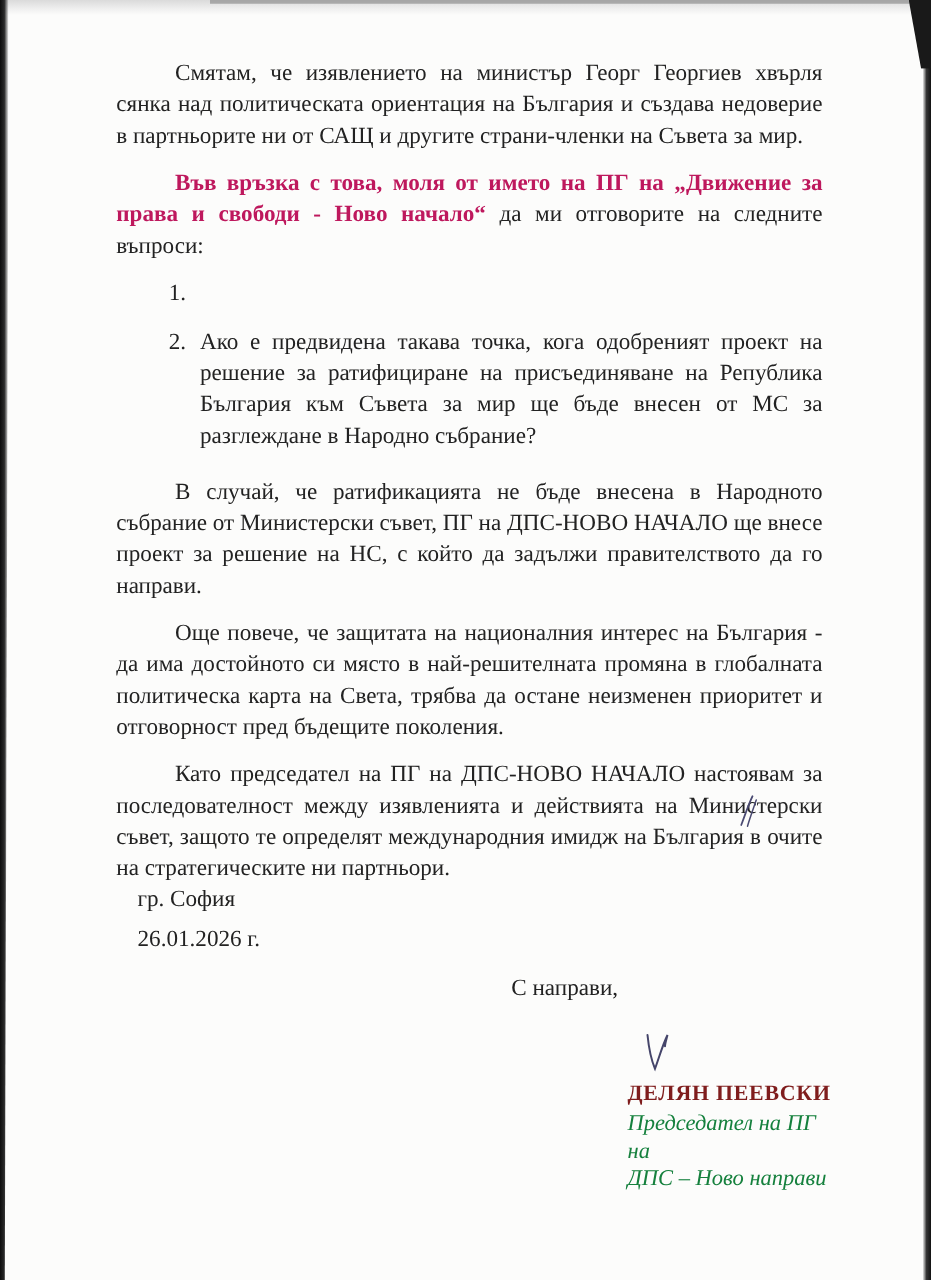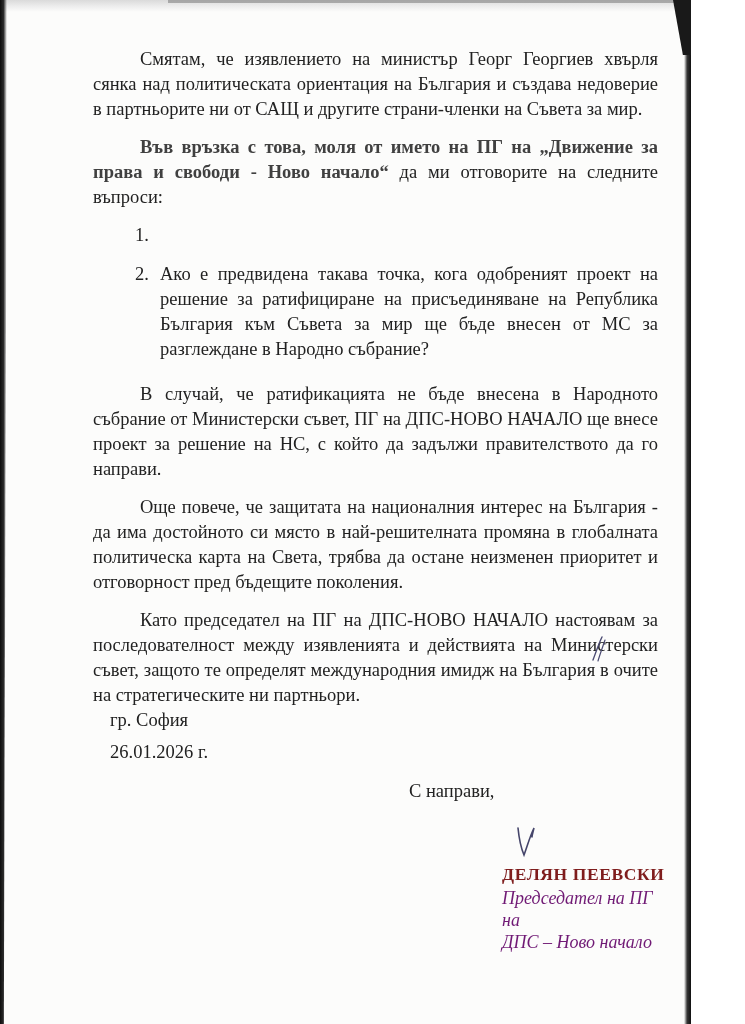"Смятам, че изявлението на министър" .page { width: 691px -> 745px }
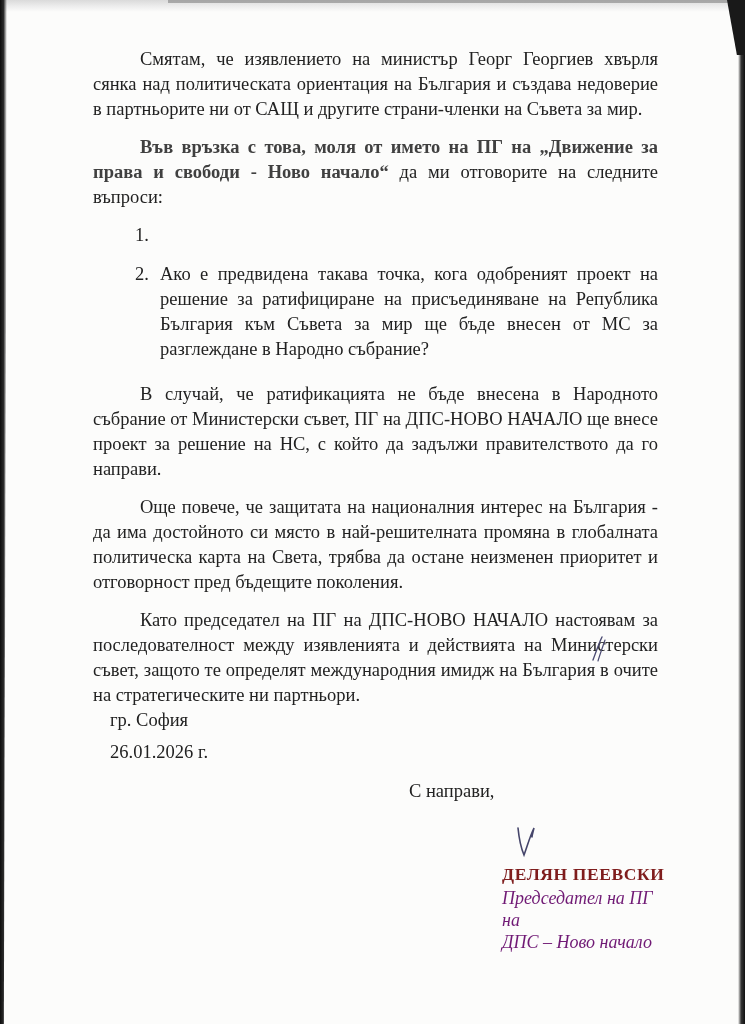"Във връзка с това, моля" .bold { color: #404040 -> #be185d }
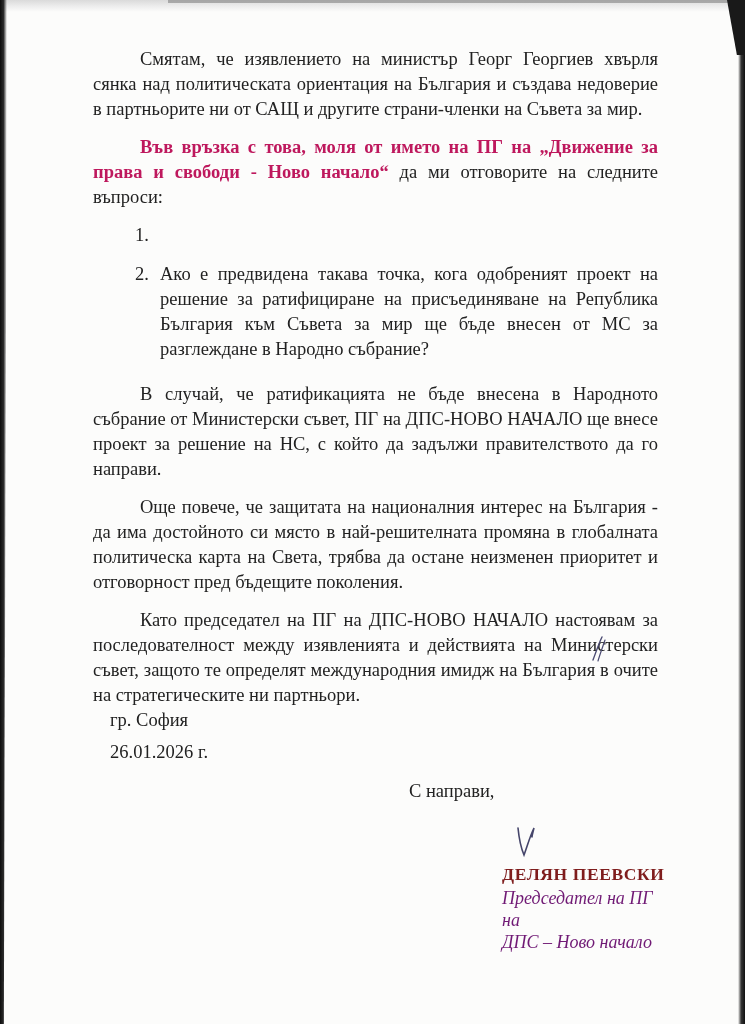"Председател на ПГ на" .sig-title { color: #701a75 -> #15803d }
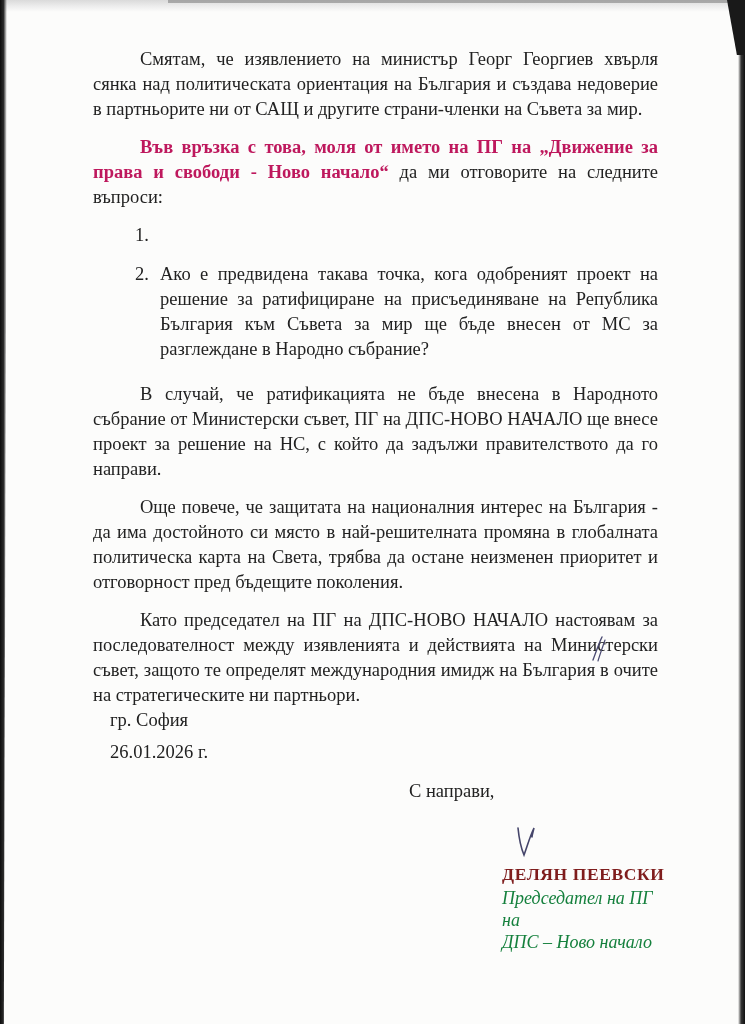"ДПС – Ново начало" div.sig-title { text: начало -> направи }
